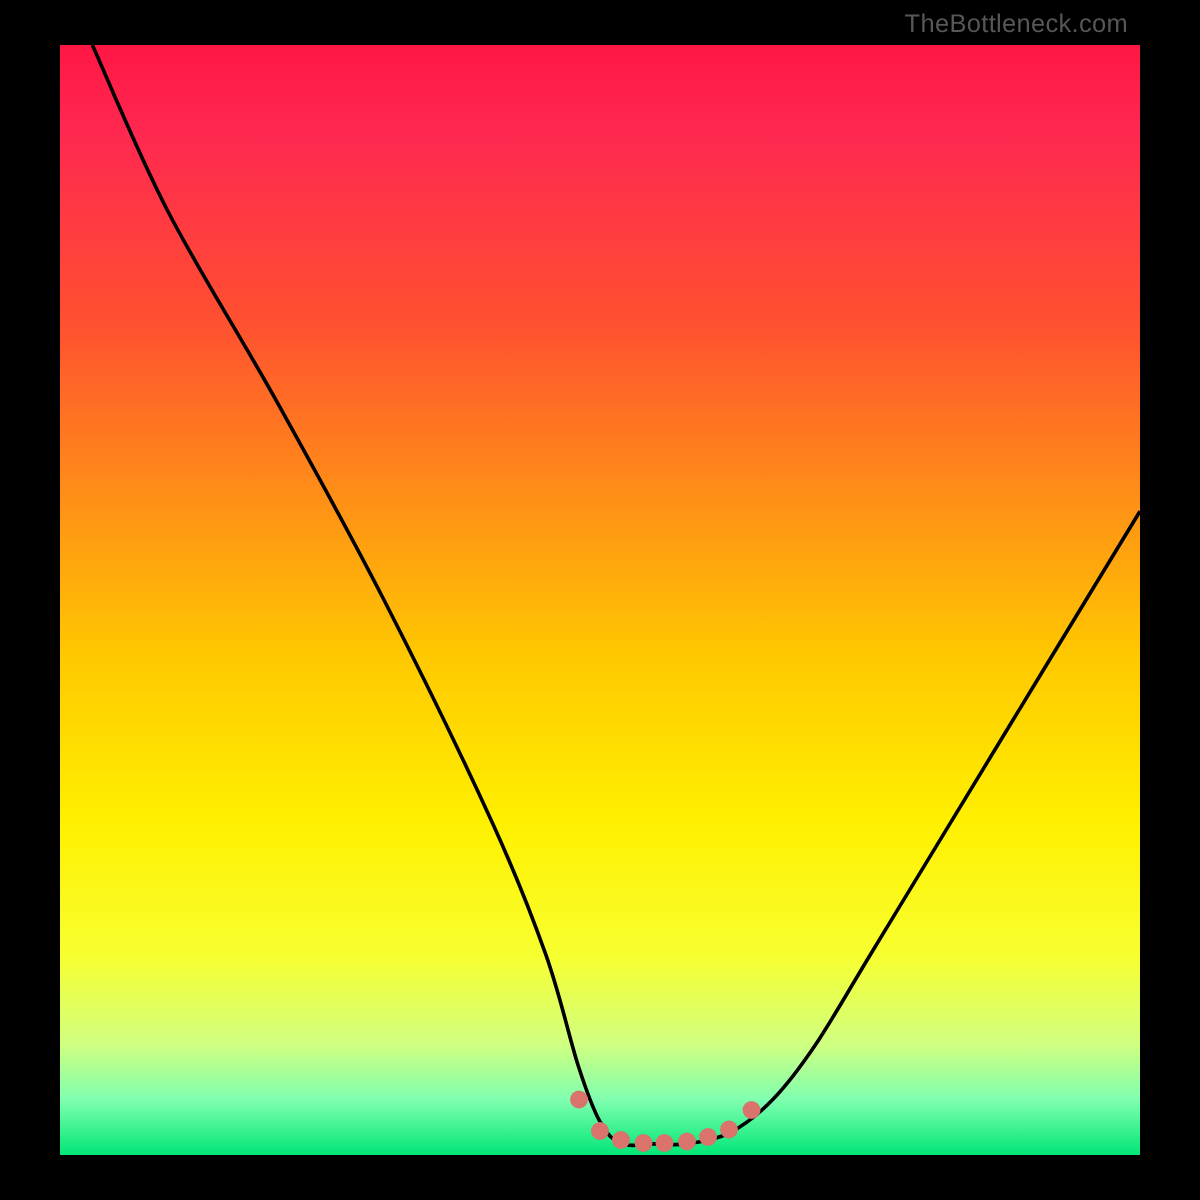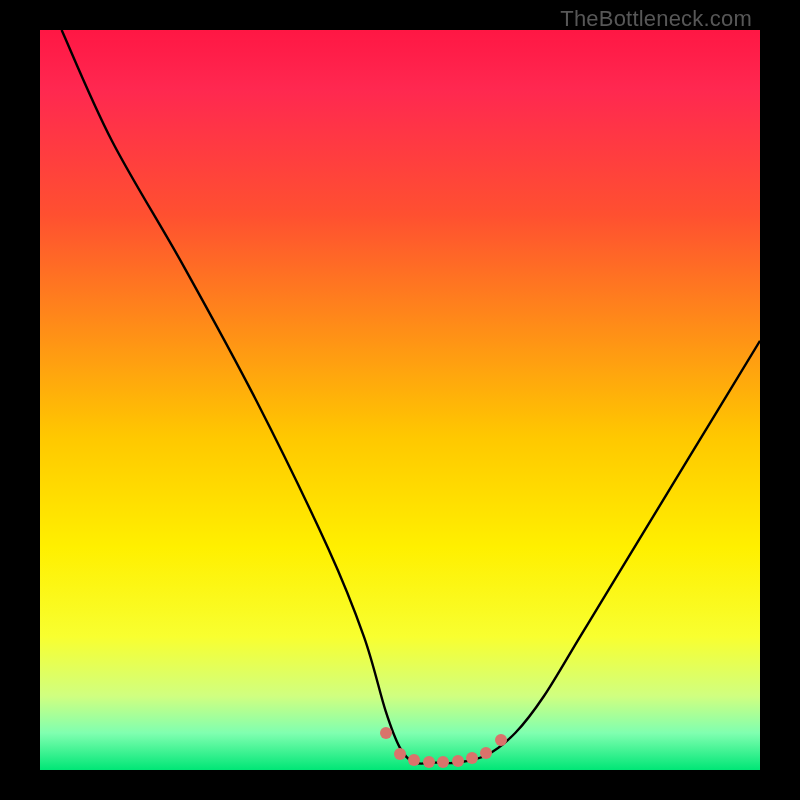"TheBottleneck.com" .watermark { font-size: 22px -> 17px }
